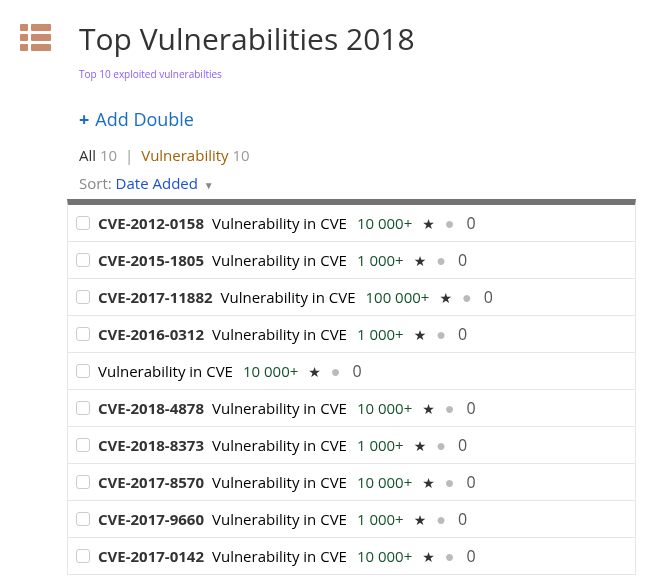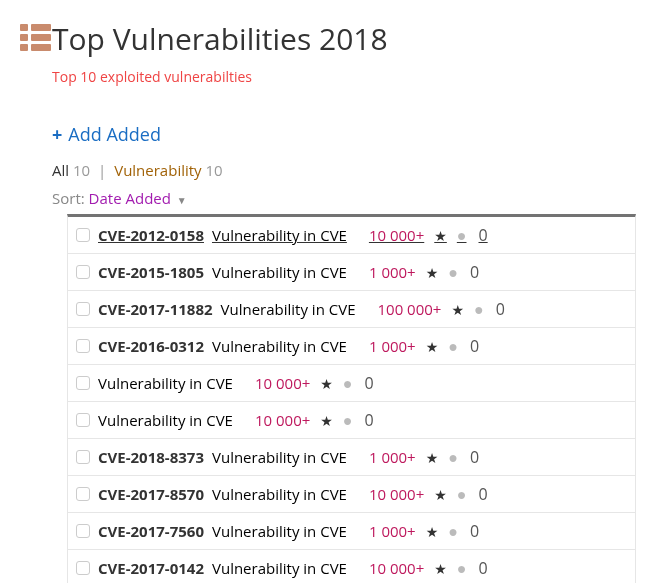"Top Vulnerabilities 2018" .header { gap: 1px -> 28px }
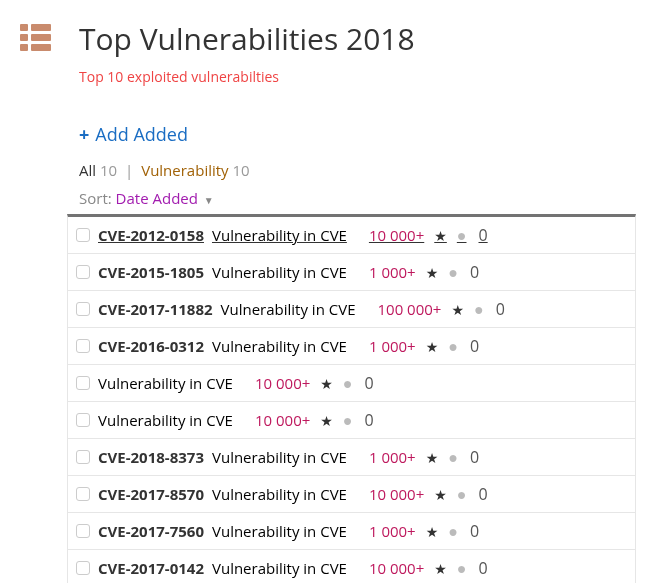"Top 10 exploited vulnerabilties" .subtitle { color: #ef4444 -> #8b5cf6; font-size: 14px -> 10px; margin-bottom: 36px -> 26px }
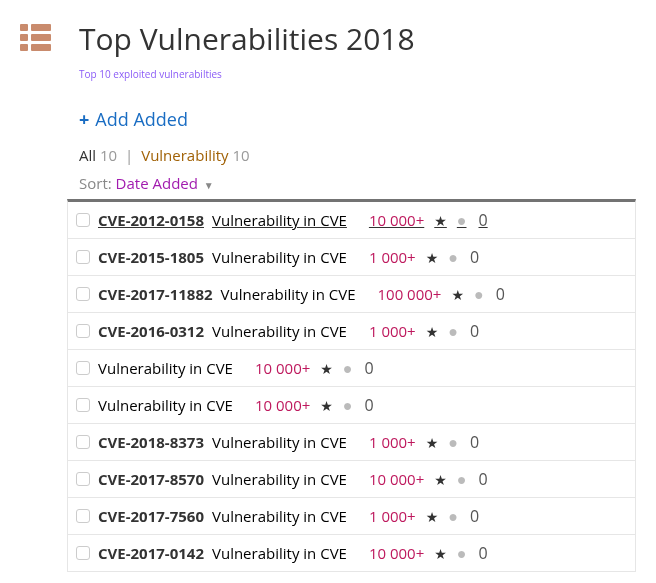"Add Added" span { text: Added -> Double }
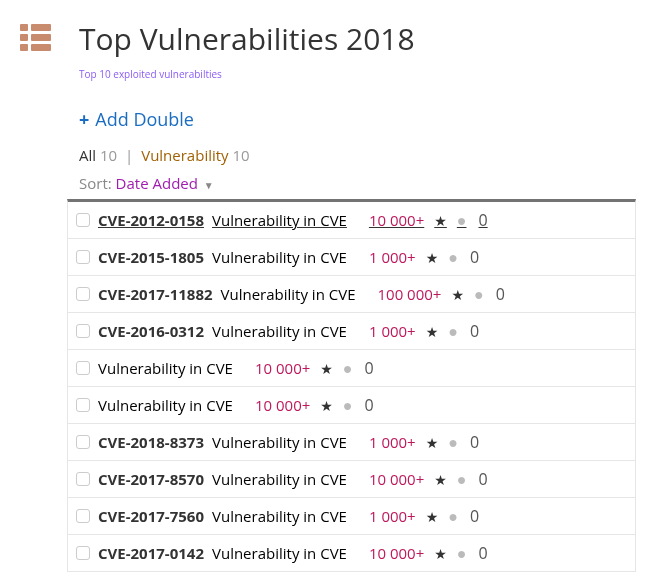"Date Added" .sort-line .val { color: #a21caf -> #1d4ed8 }
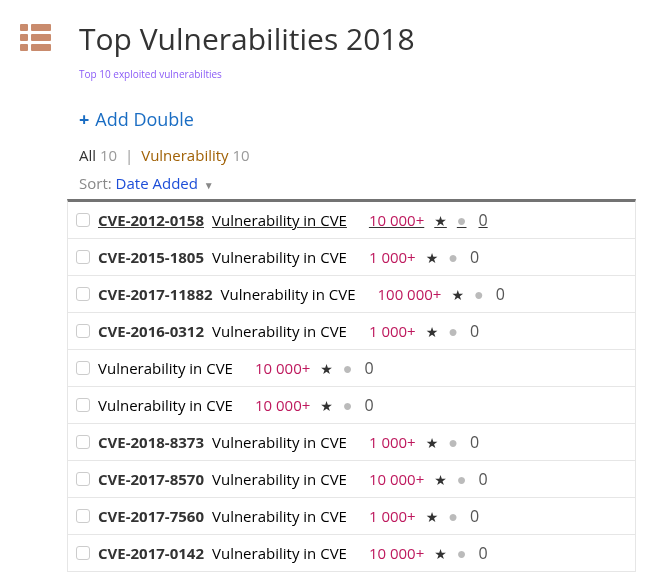"CVE-2012-0158" .row:first-child { border-top: 3px solid #737373 -> 6px solid #737373; text-decoration: underline -> none }
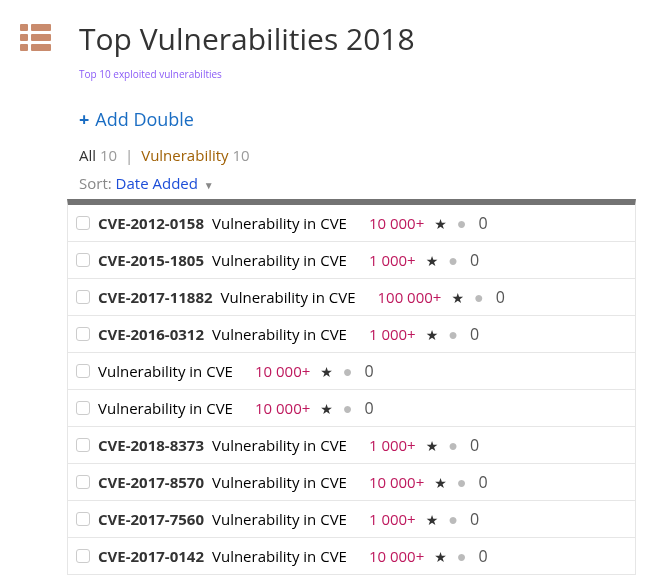"10 000+" .refs { color: #be185d -> #14532d; margin-left: 14px -> 2px }
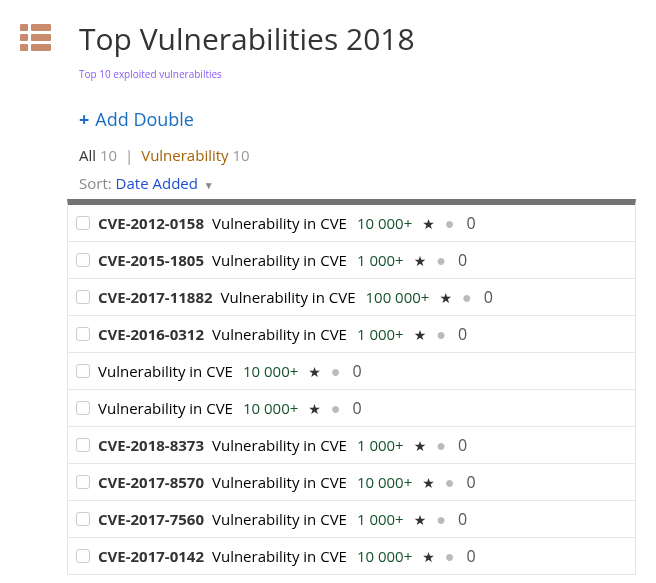"CVE-2018-4878" span.cve { html: none -> <span>CVE-2018-4878</span> }
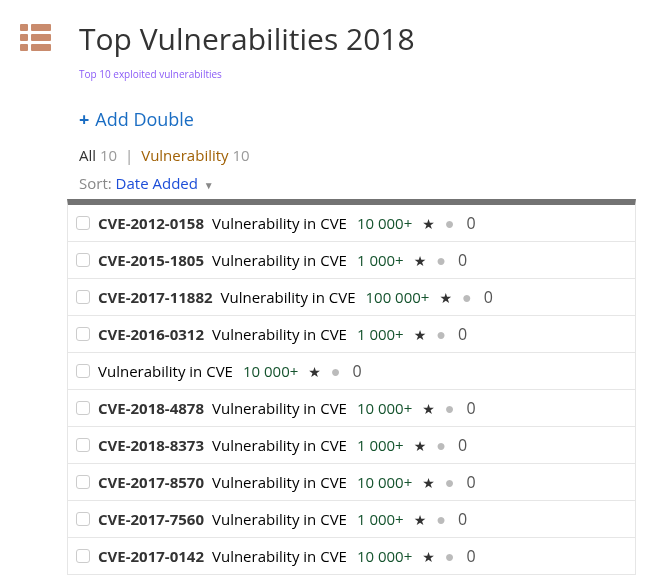"CVE-2017-7560" span.cve { text: CVE-2017-7560 -> CVE-2017-9660 }
